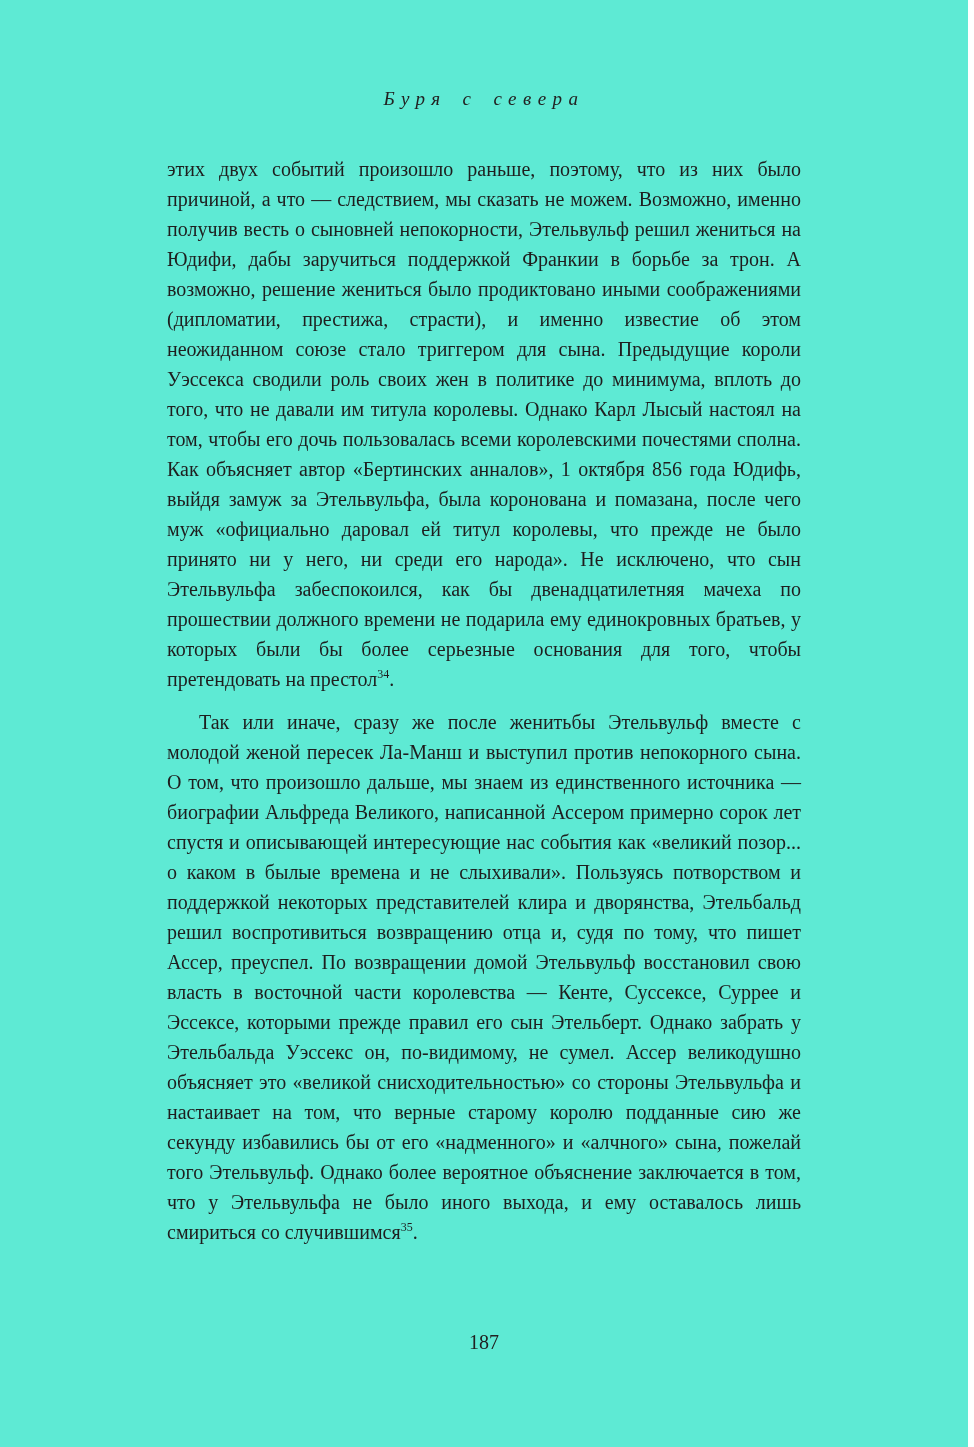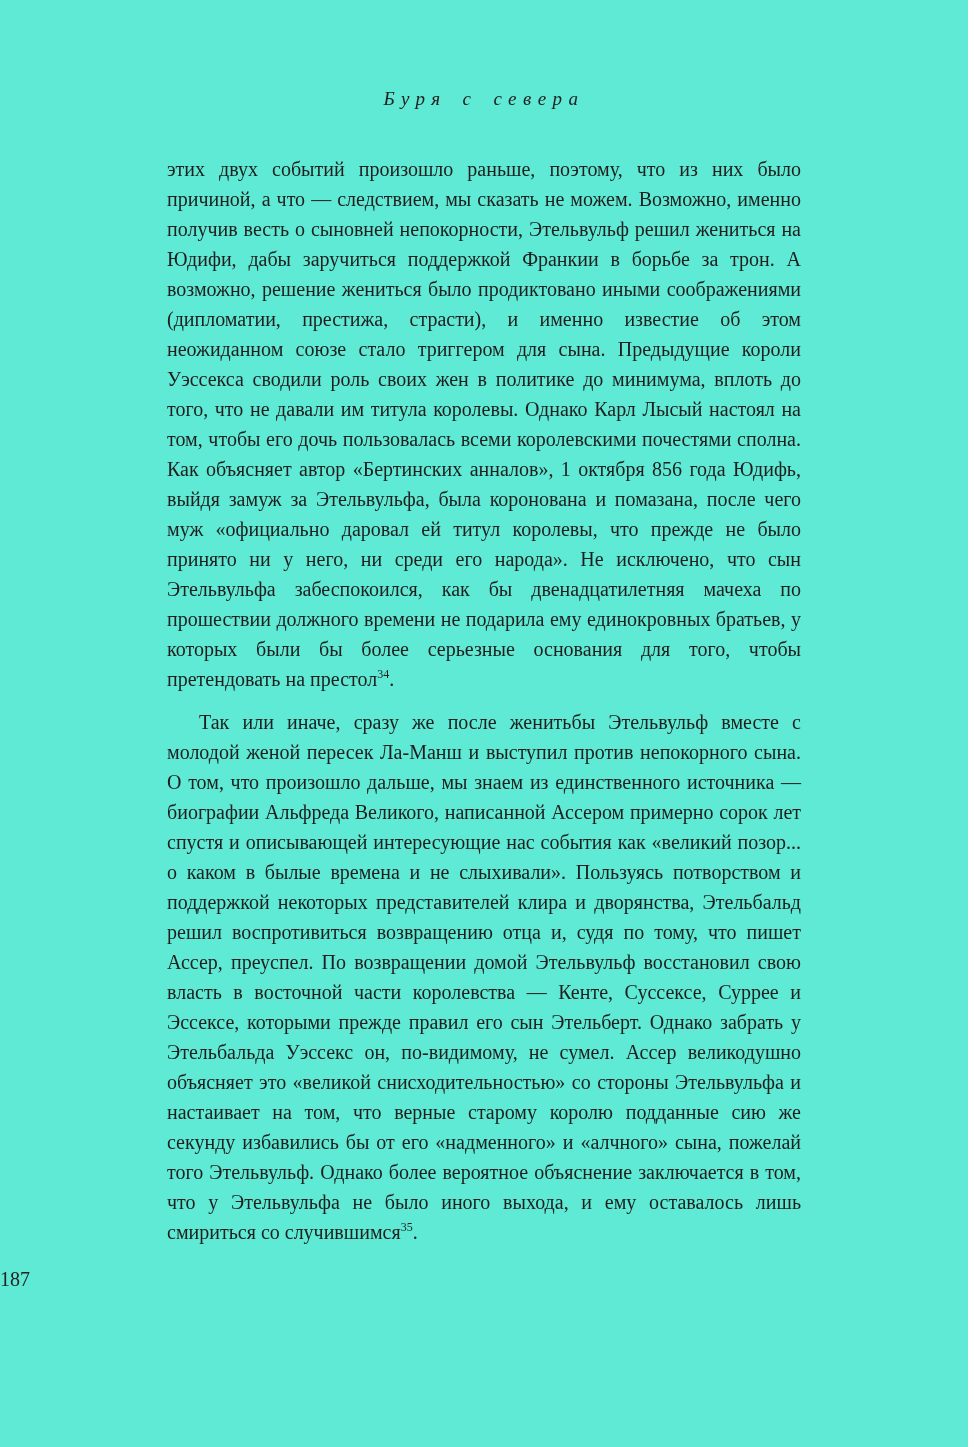"187" .page-number { margin-top: 21px -> 84px; text-align: none -> center }
